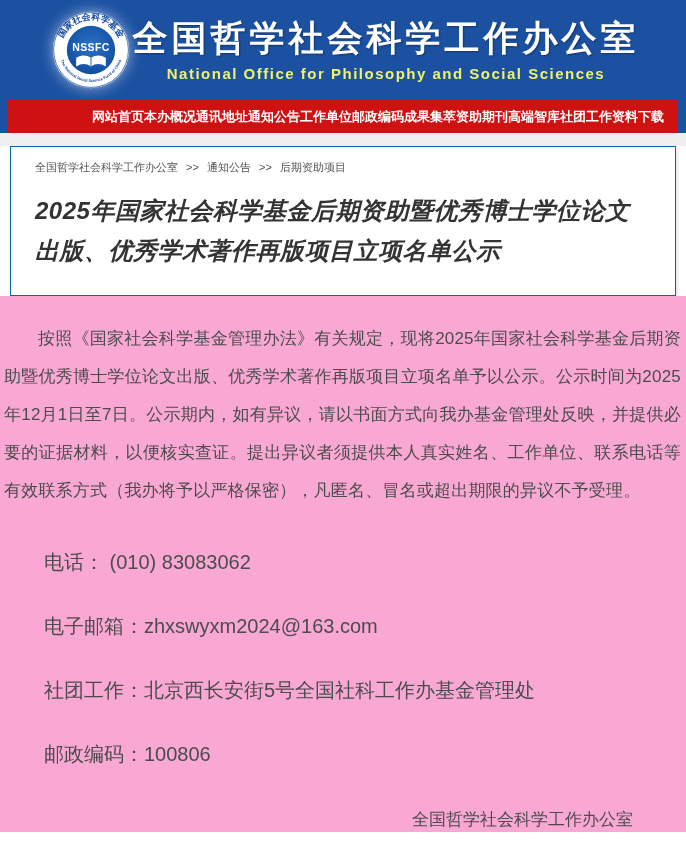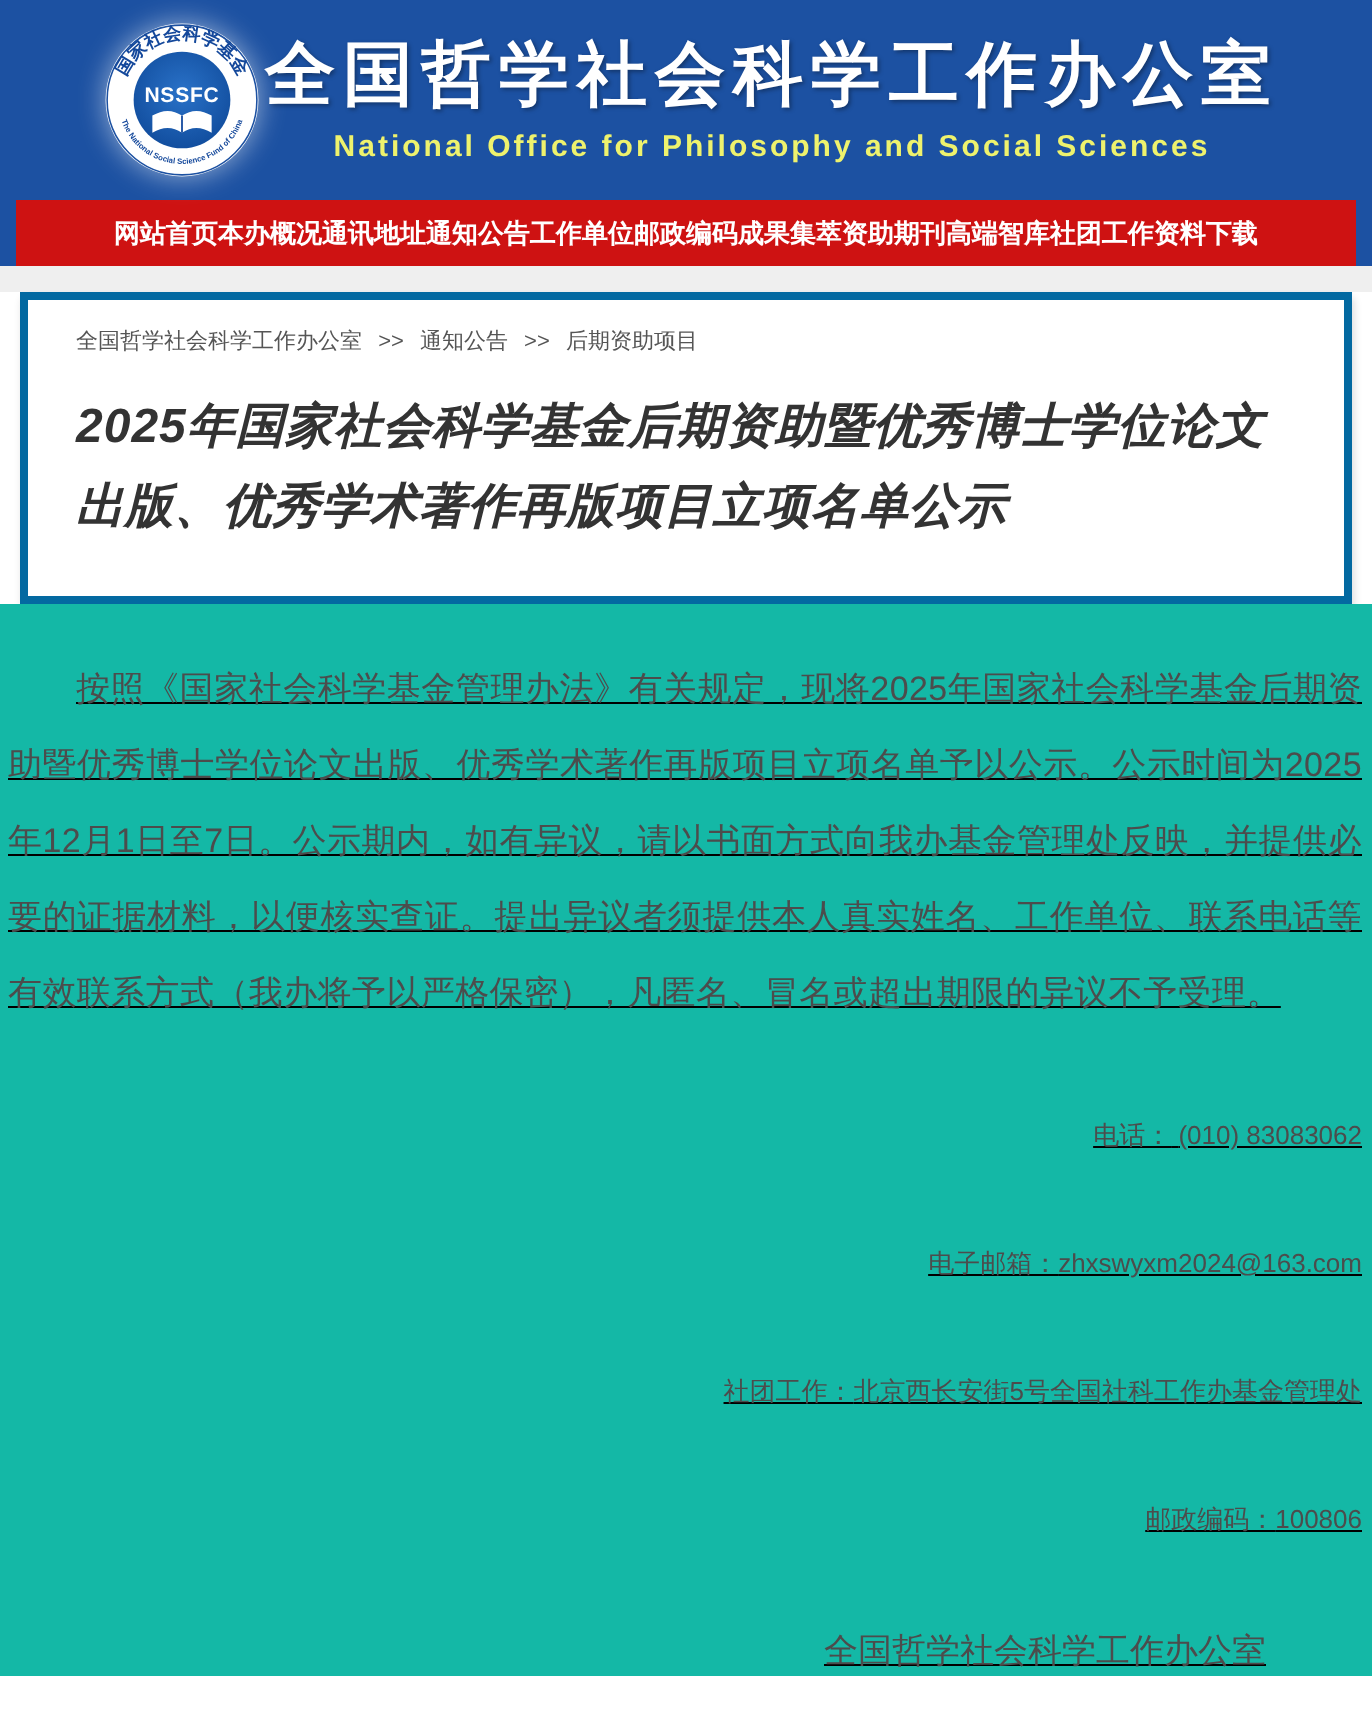"网站首页" .nav-bar { justify-content: center -> flex-end }
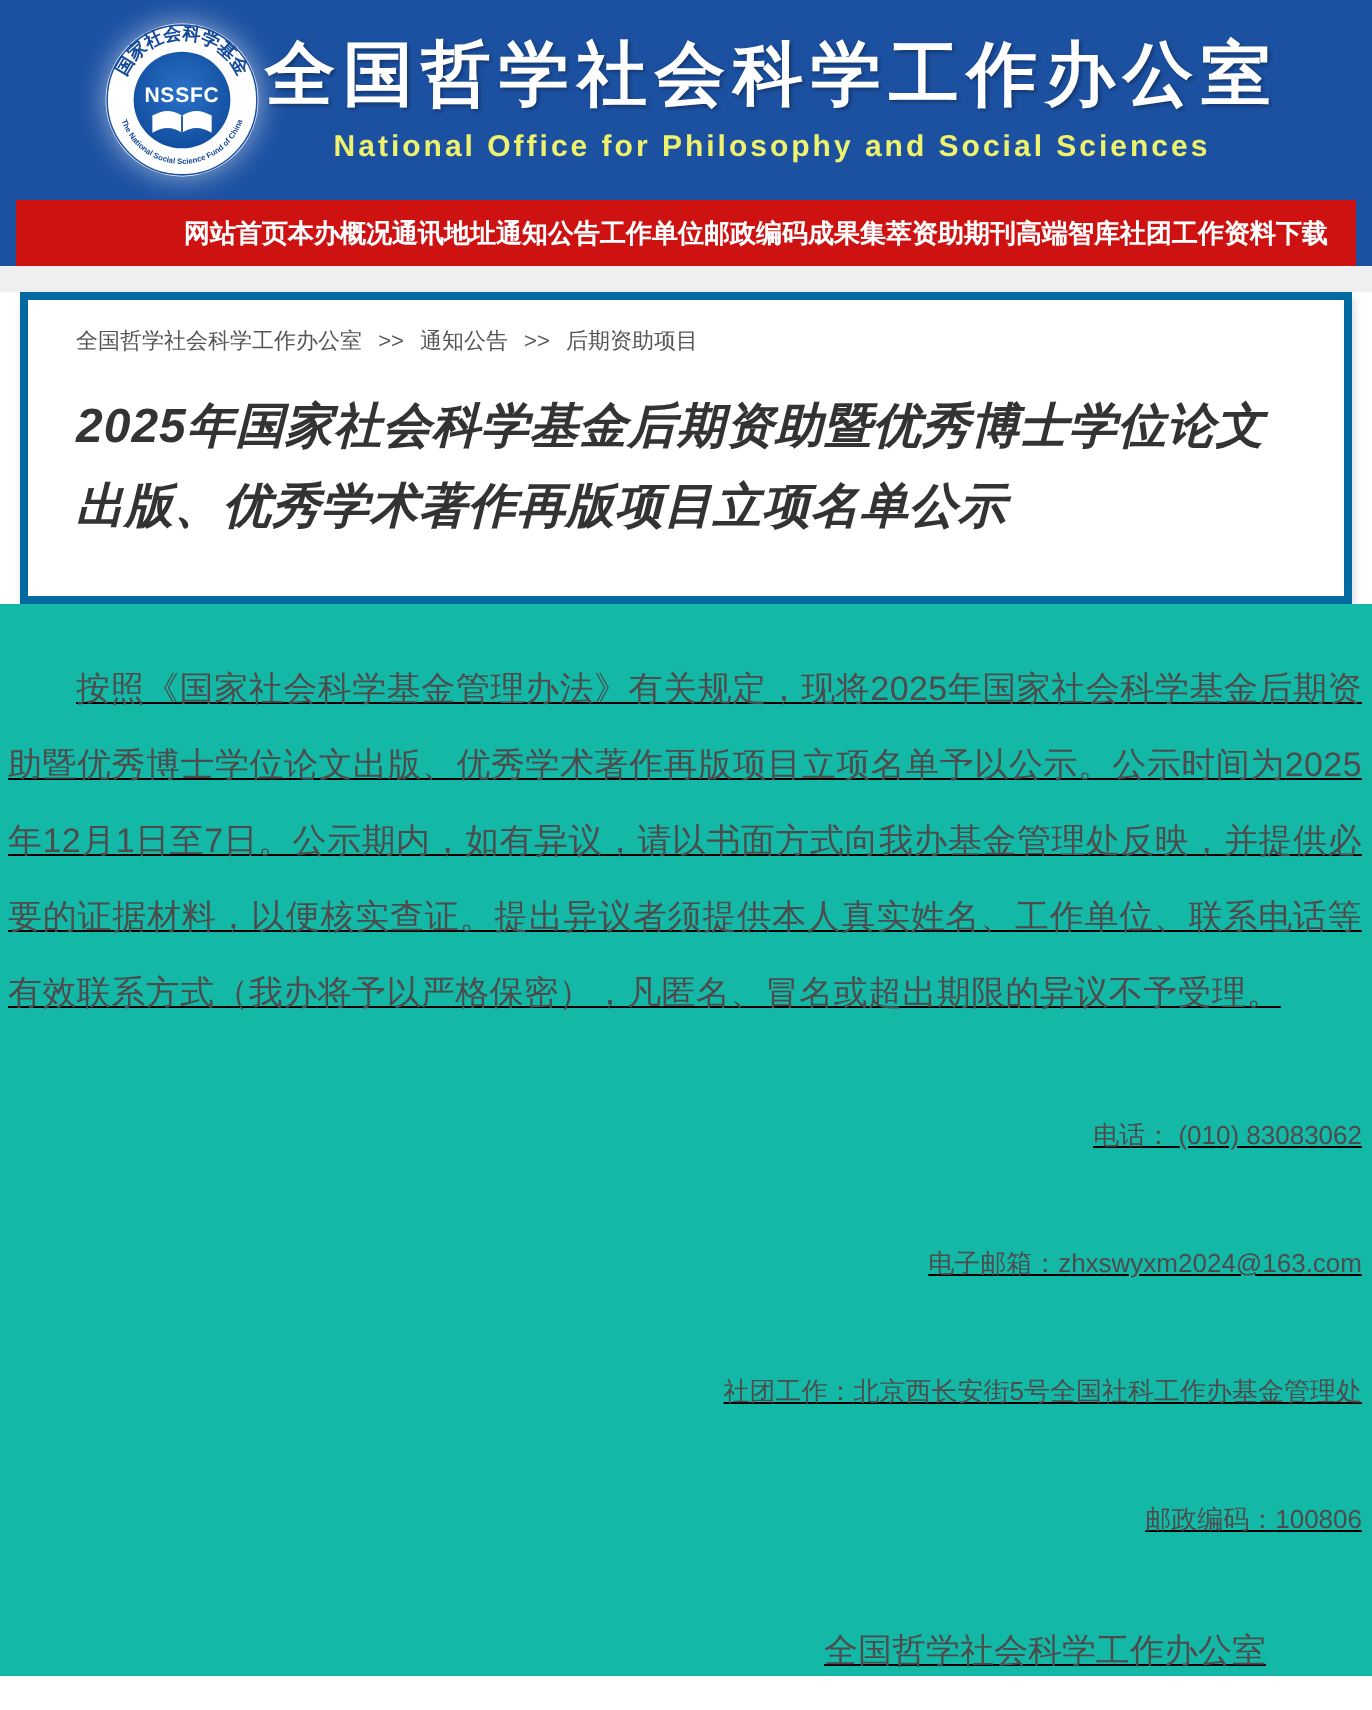"全国哲学社会科学工作办公室 >> 通知公告 >> 后期资助项目" .title-box { border: 4px solid #0369a1 -> 1px solid #0369a1 }
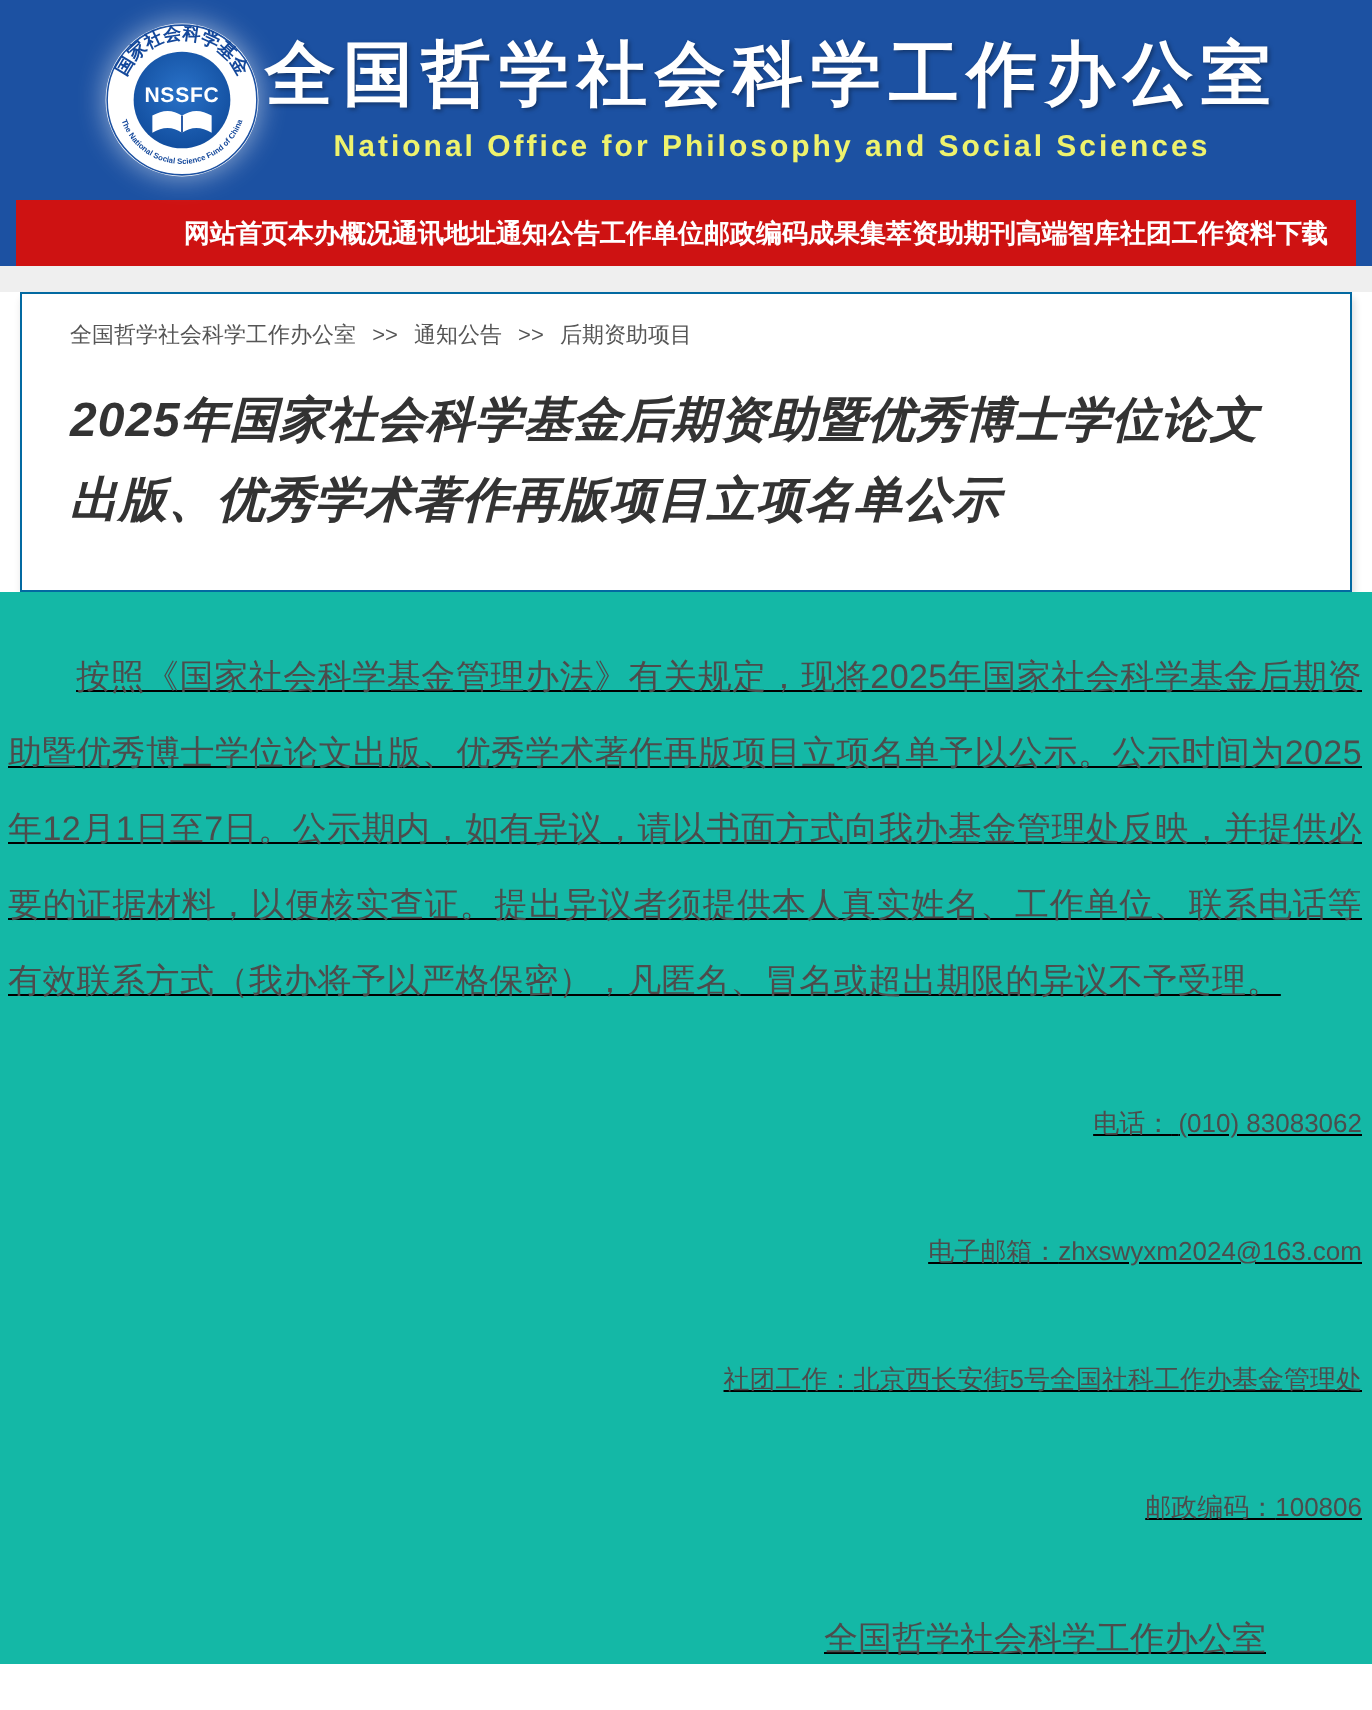"按照《国家社会科学基金管理办法》有关规定，现将2025年国家社会科学基金后期资助" .article { background: #14b8a6 -> #f9a8d4; text-decoration: underline -> none }
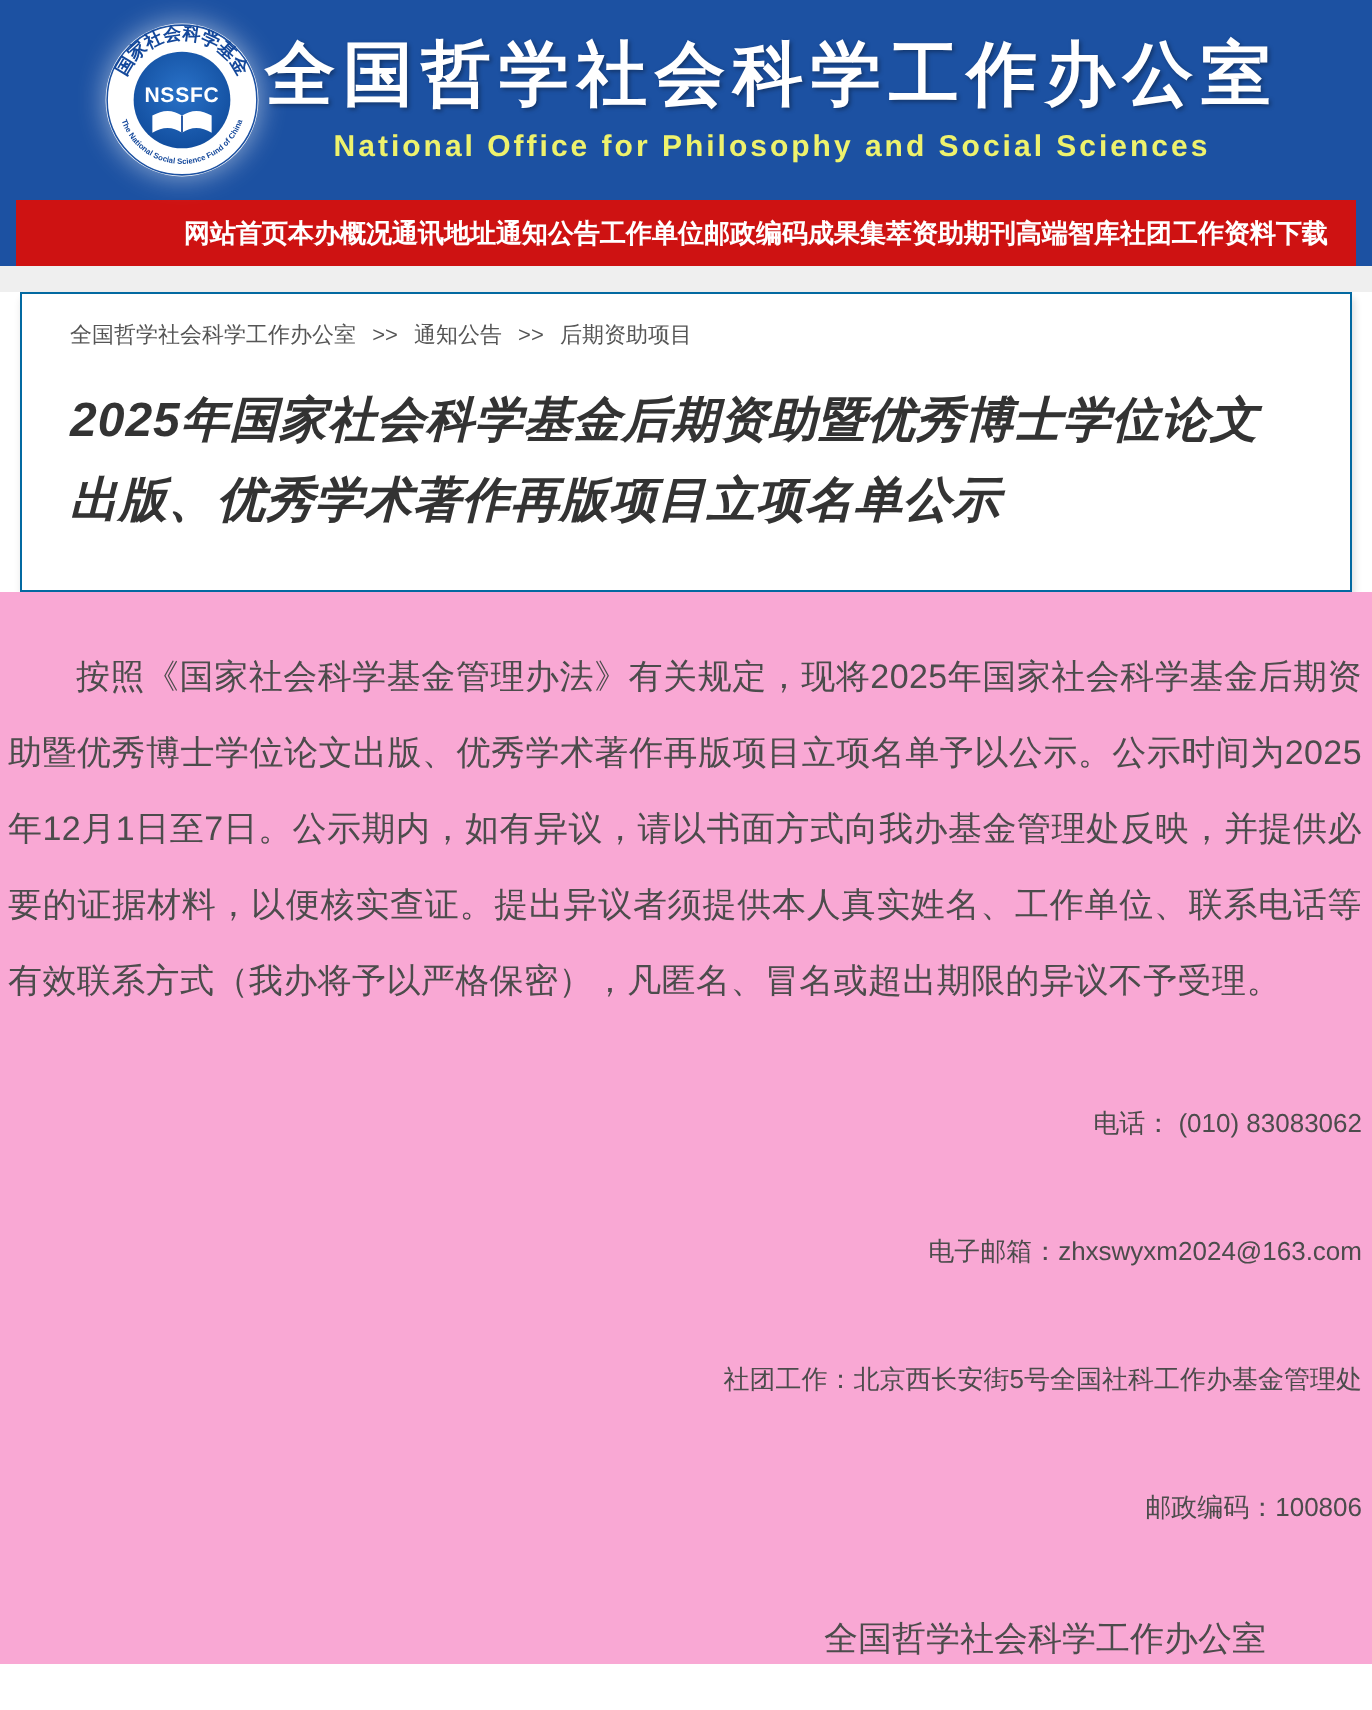"电话： (010) 83083062" .contact-line { font-size: 13px -> 20px; text-align: right -> none }
